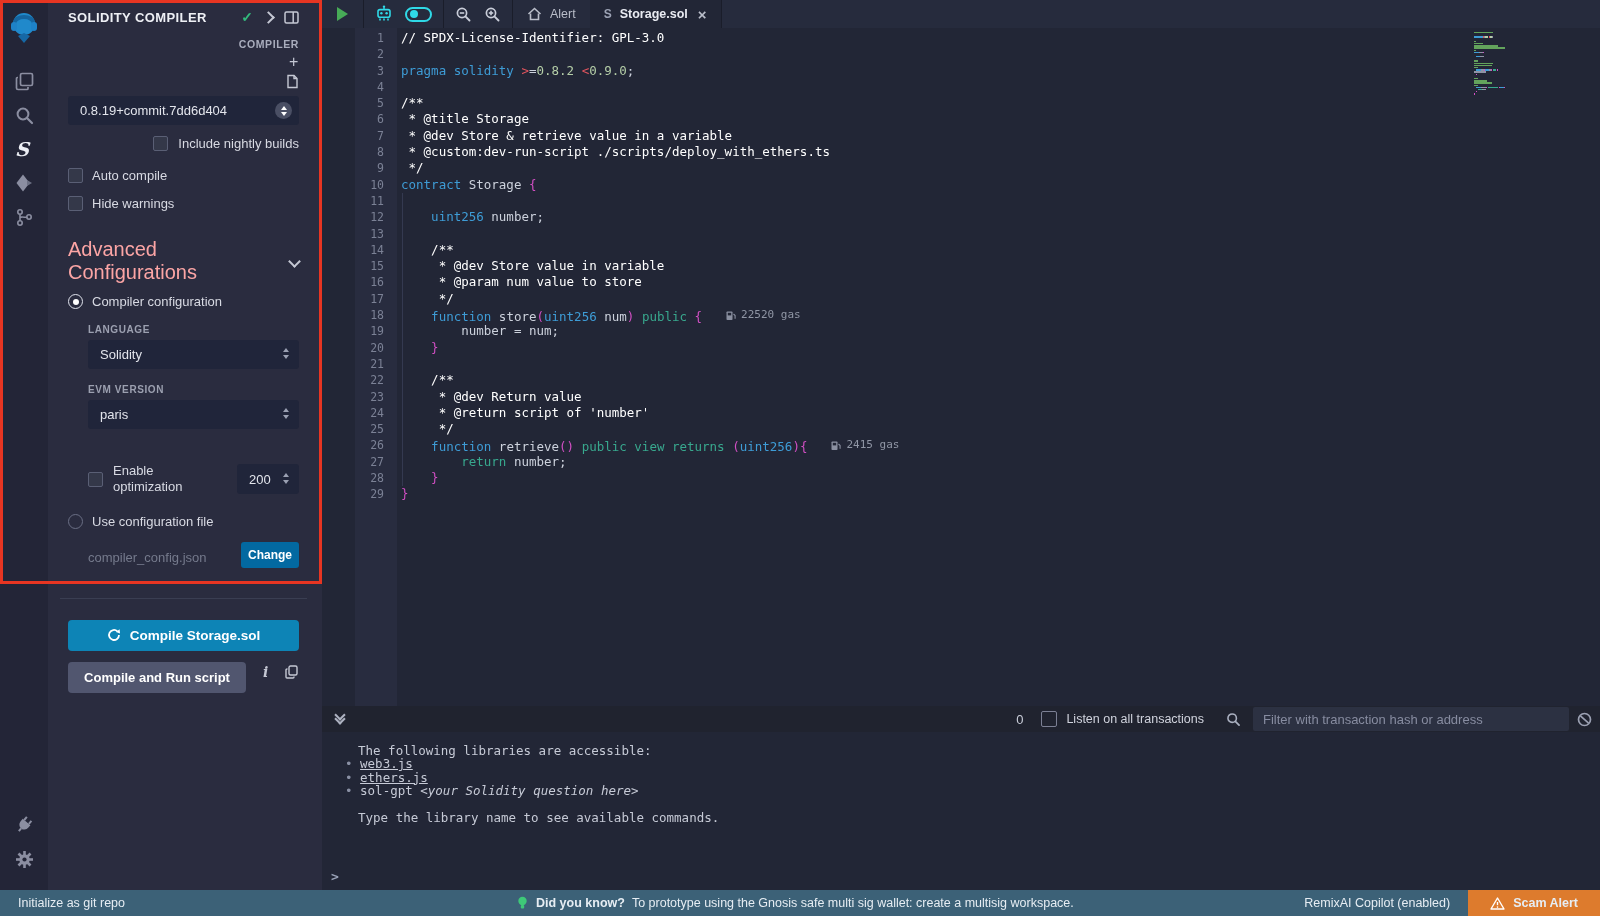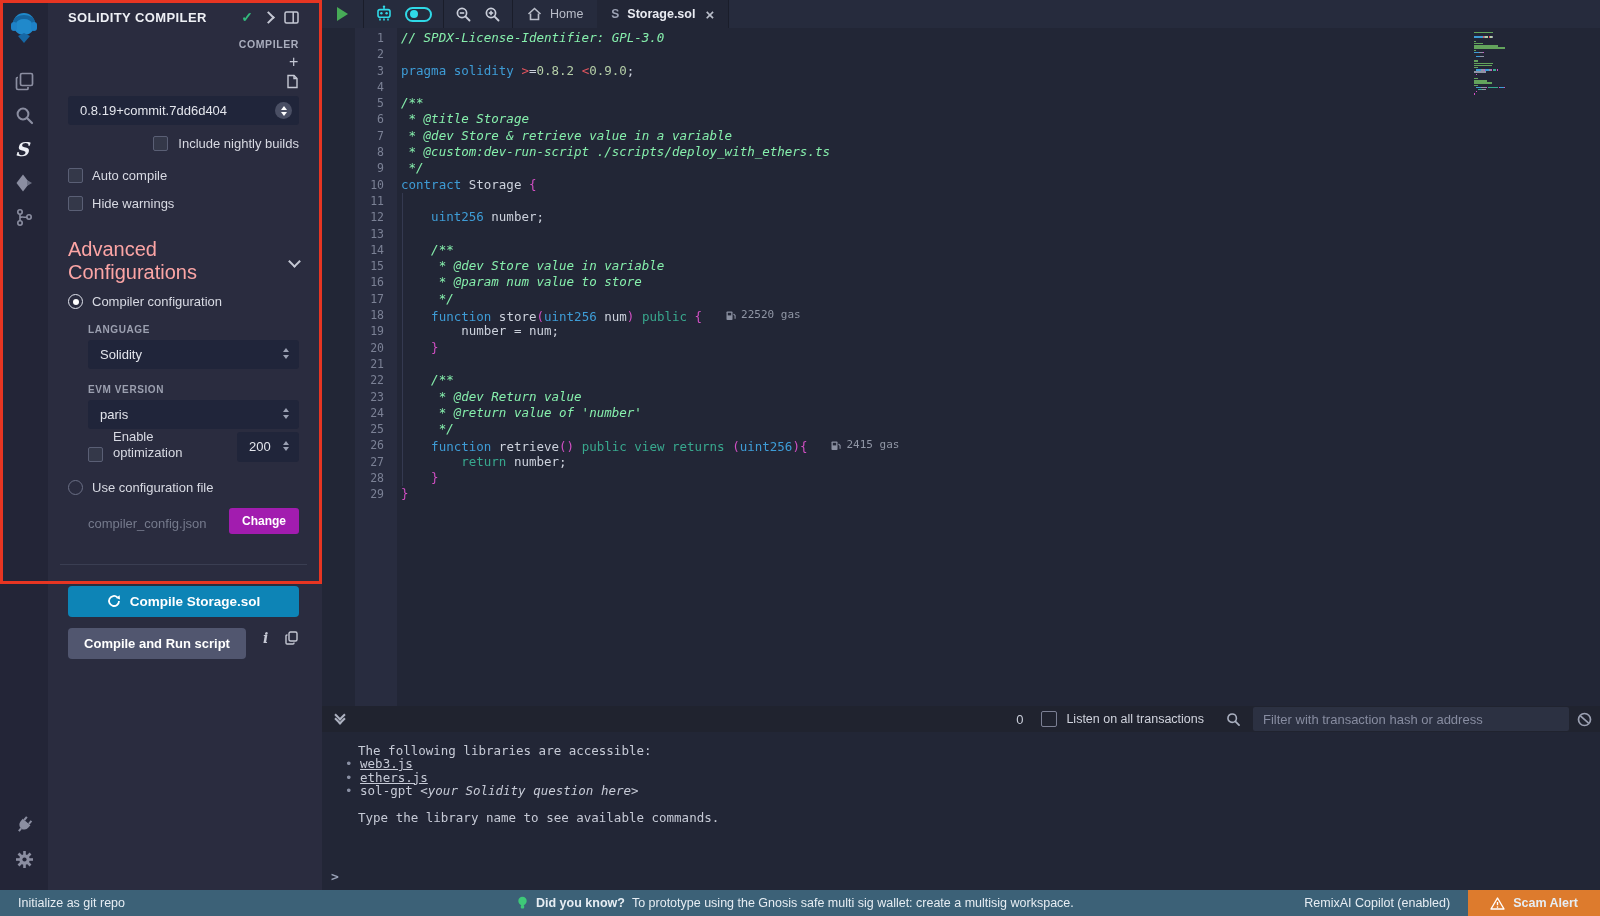"Home" span { text: Home -> Alert }
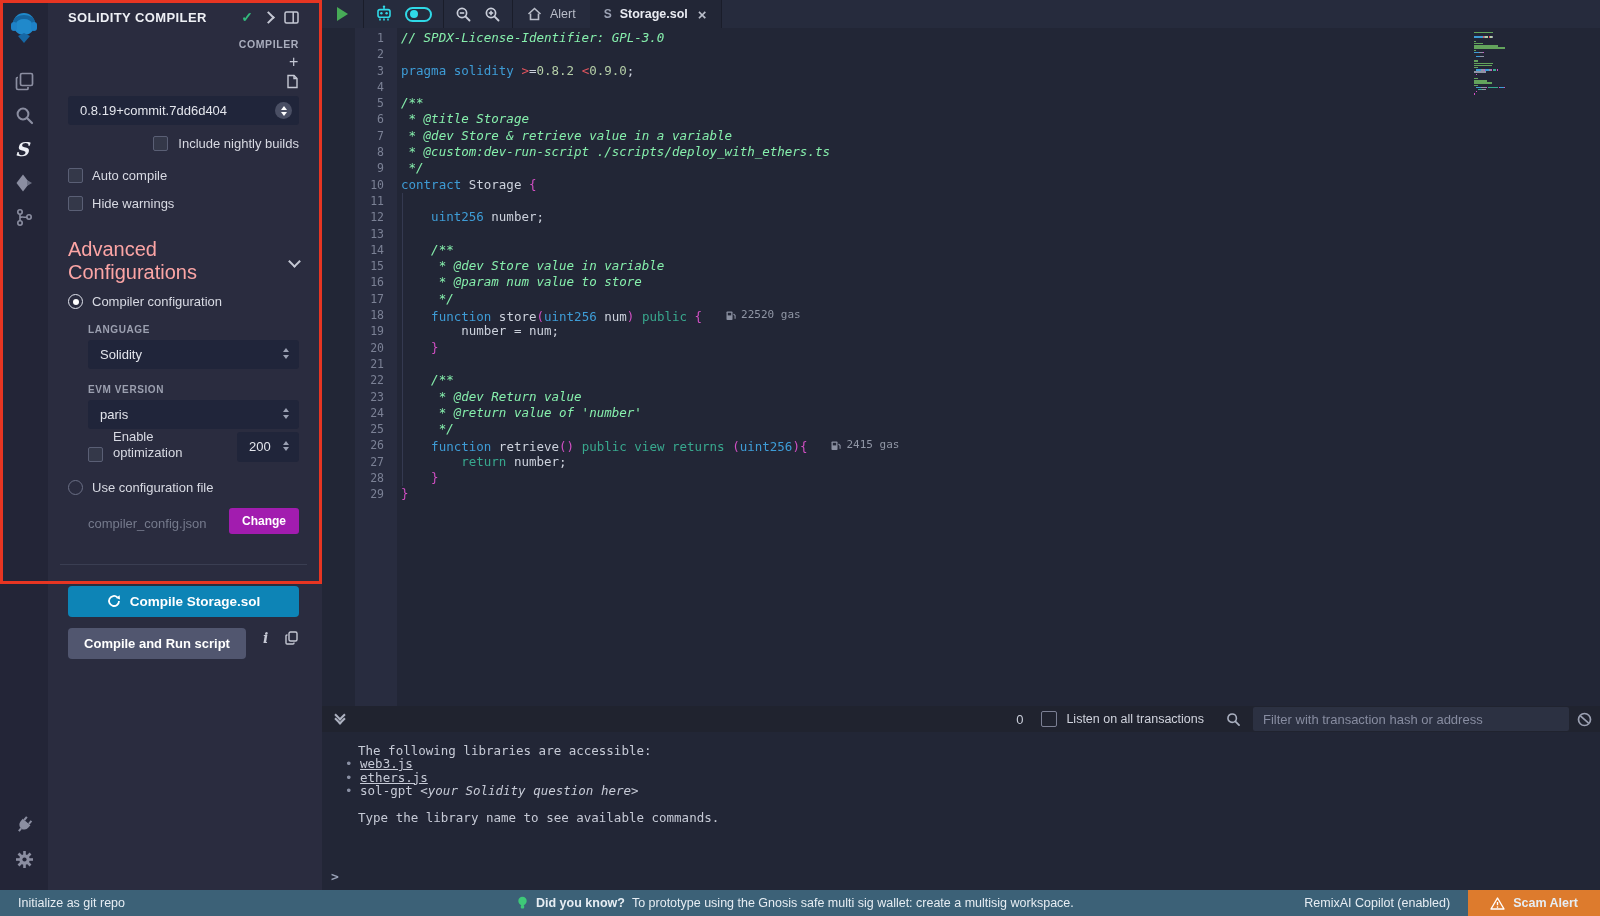"// SPDX-License-Identifier: GPL-3.0" .tok-c { color: #86efac -> #ffffff; font-style: italic -> none }
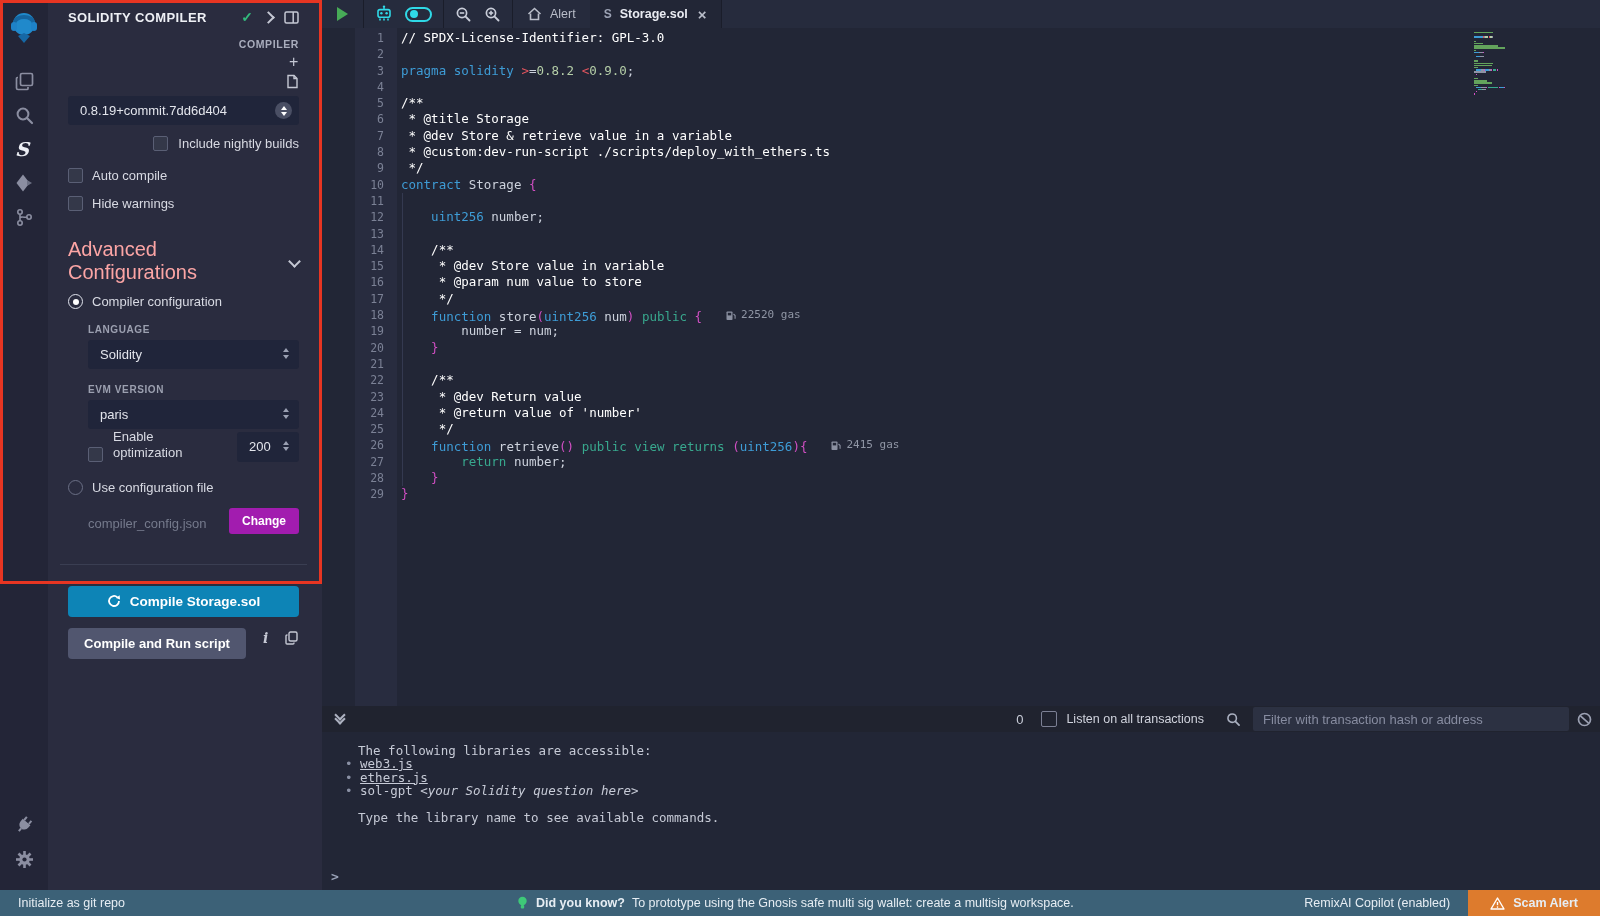"* @return value of 'number'" span.tok-c { text: value -> script }
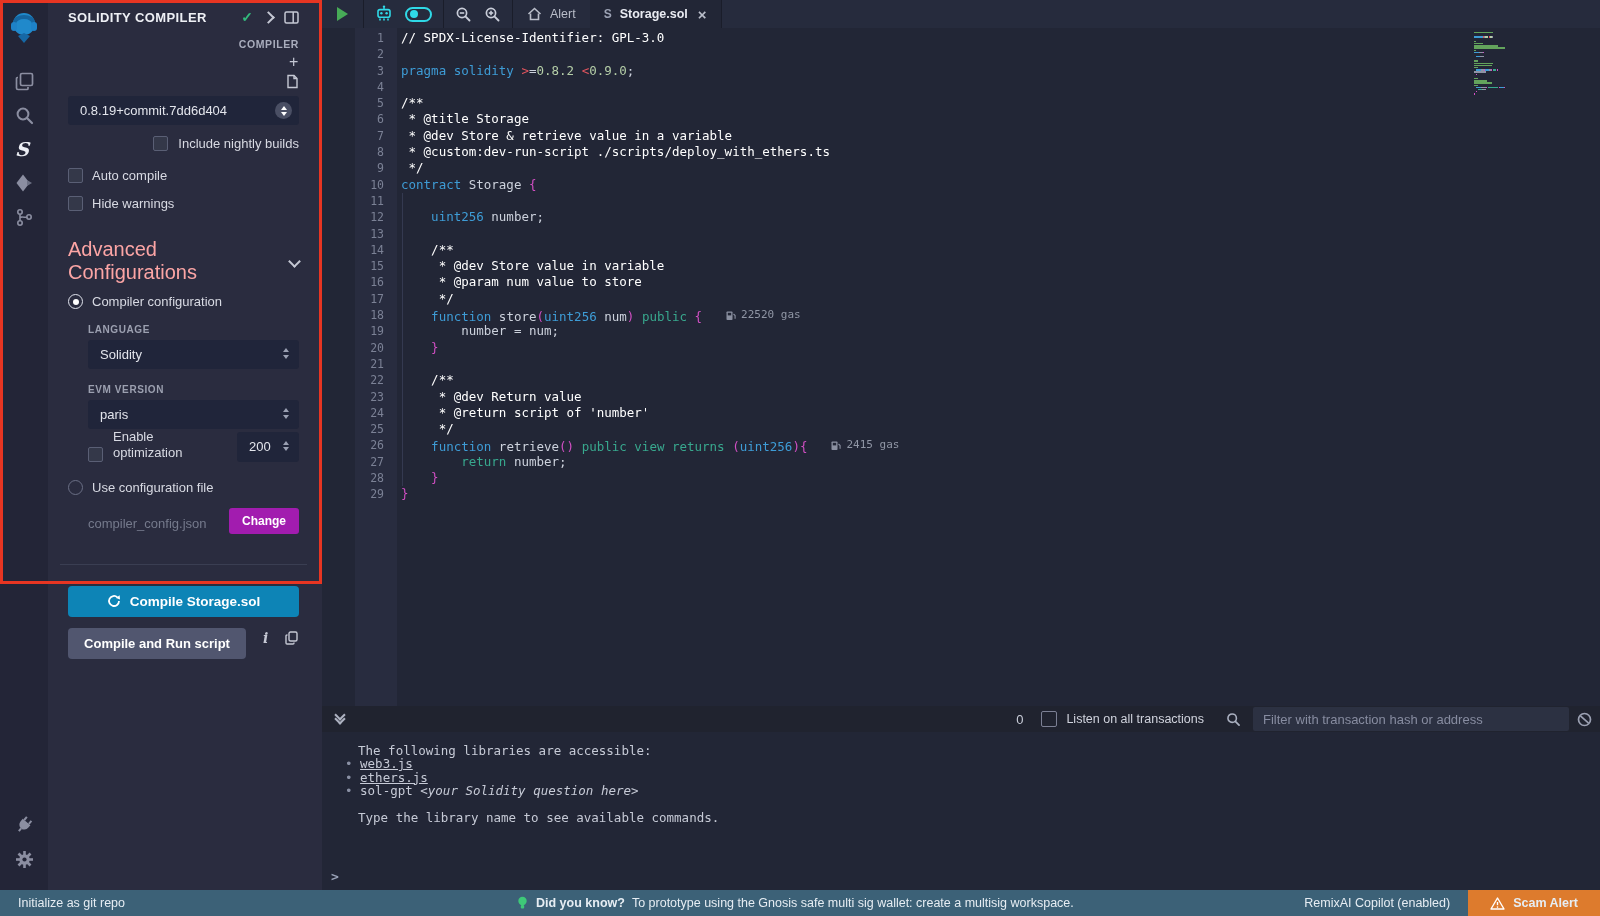"Enable" div.indent { align-items: flex-end -> center; margin-top: 0 -> 34px }
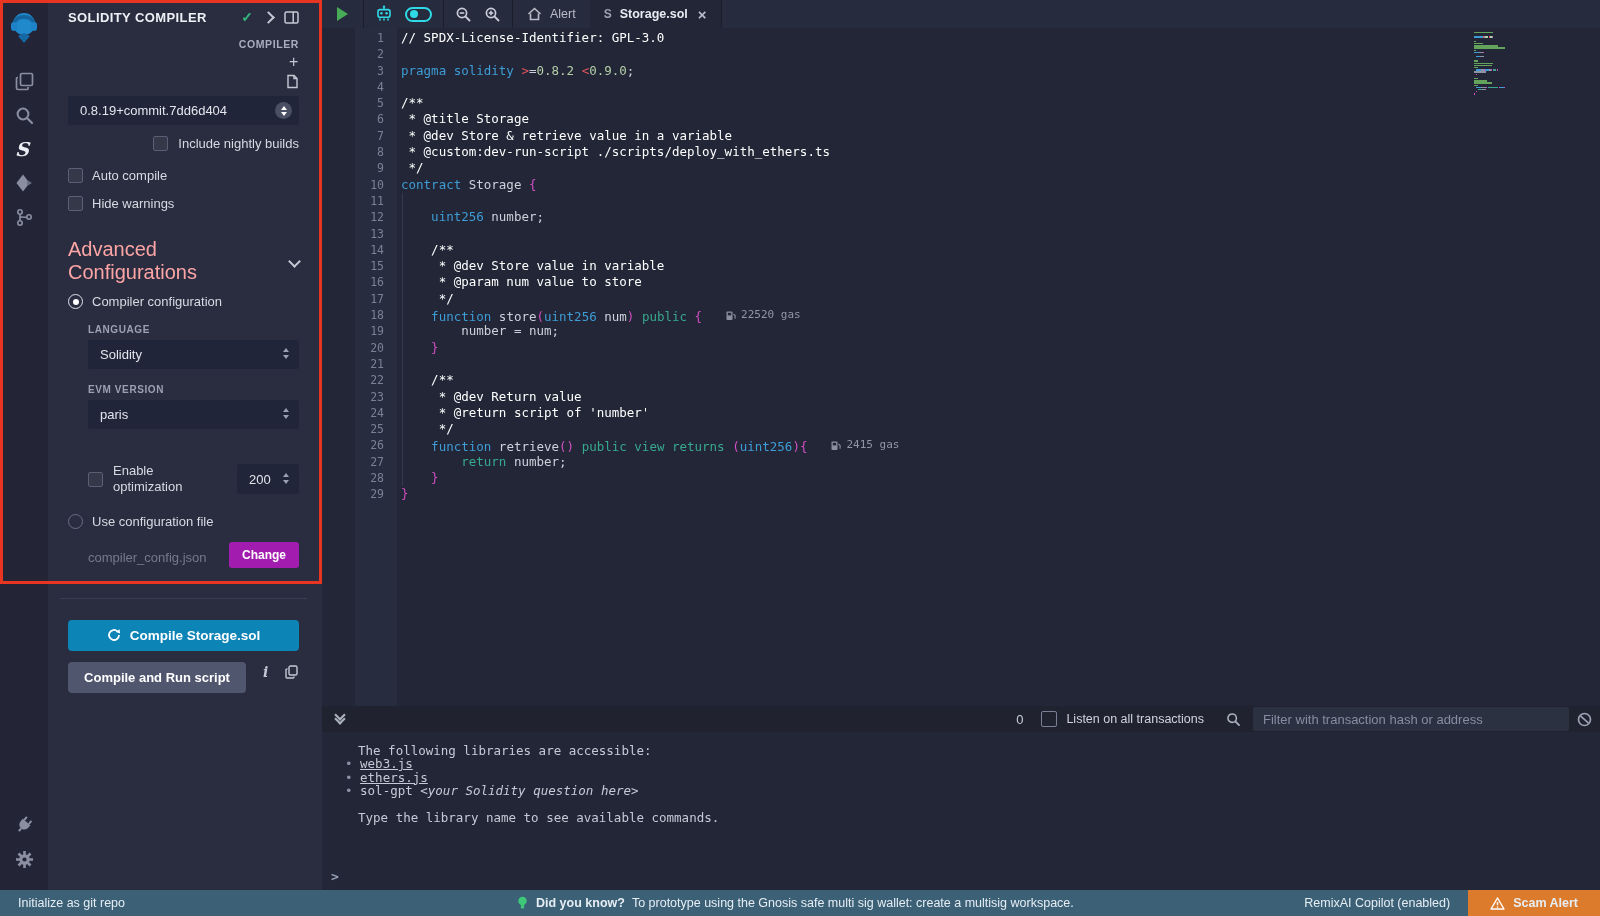"Change" .btn-change { background: #a21caf -> #0369a1; padding: 6px 13px -> 6px 7px }
